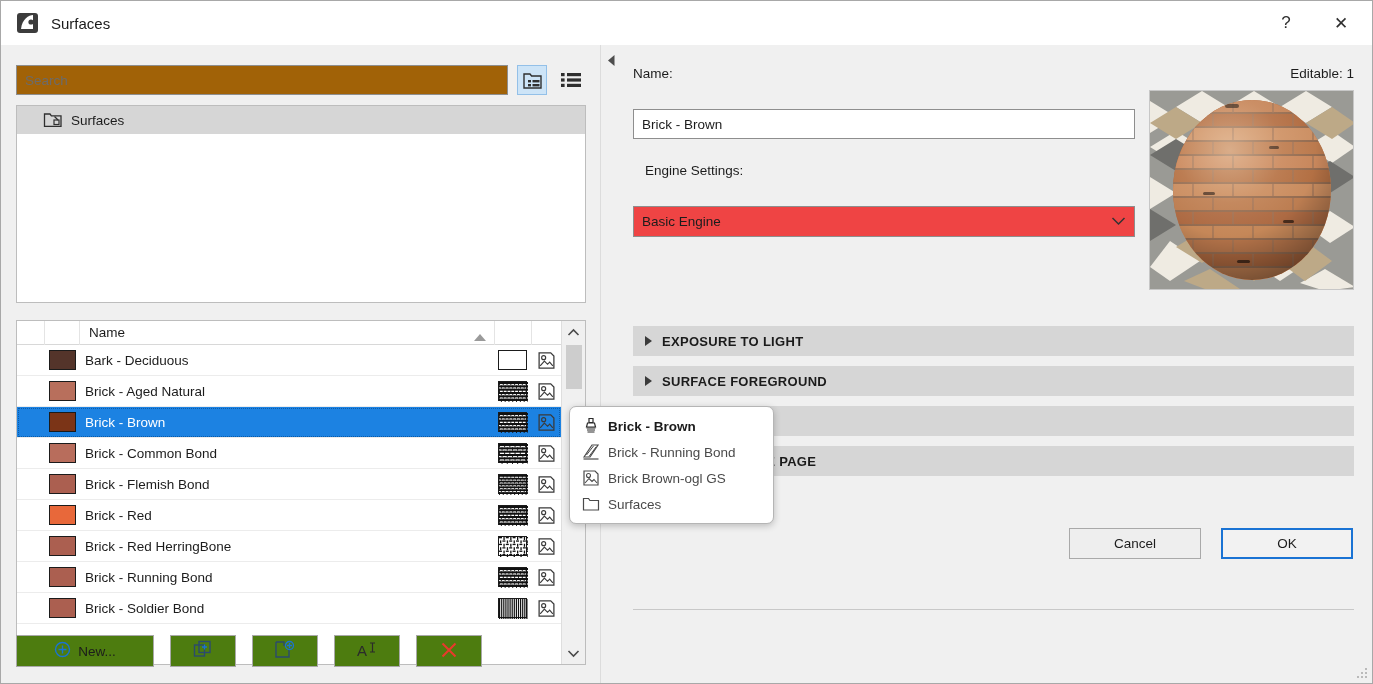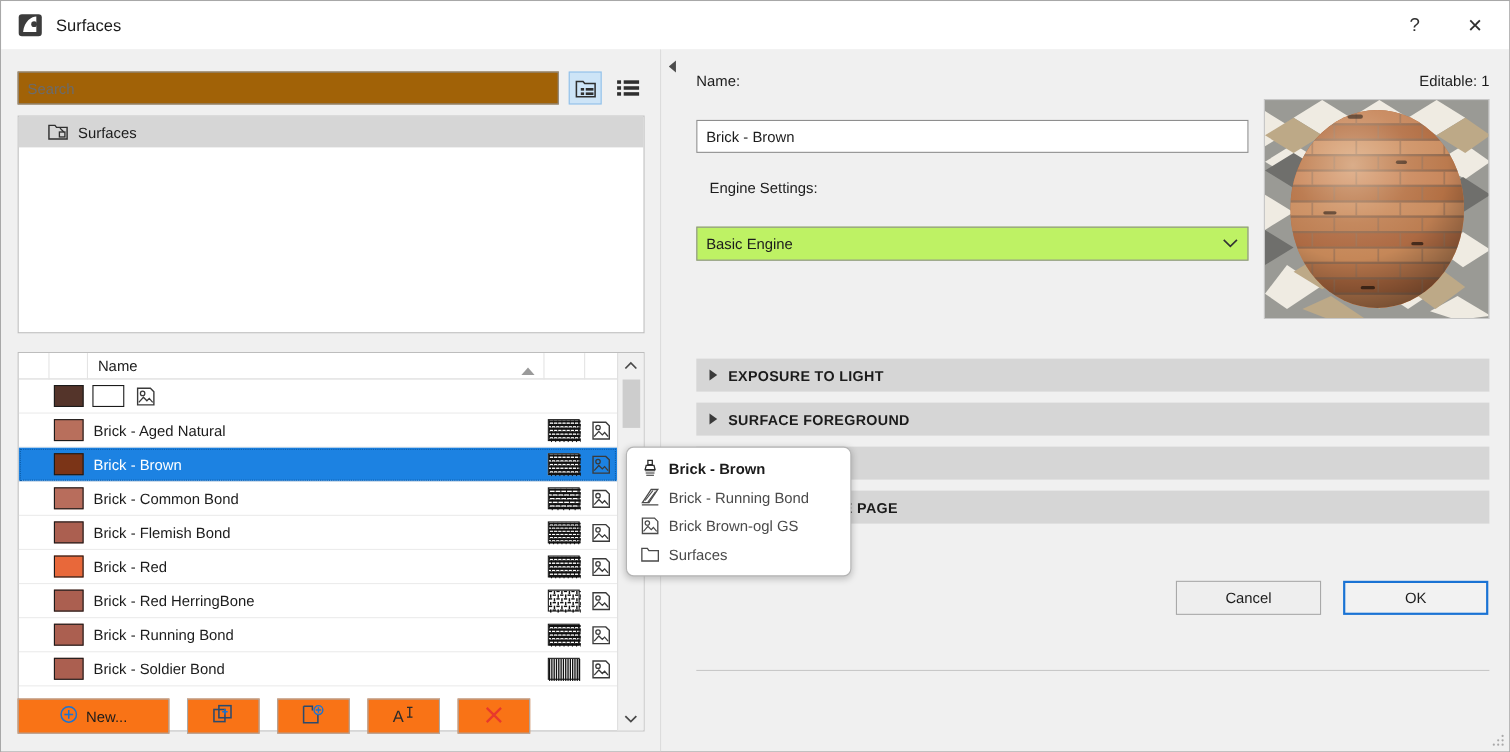"Basic Engine" #engine-select { background: #bef264 -> #ef4444 }
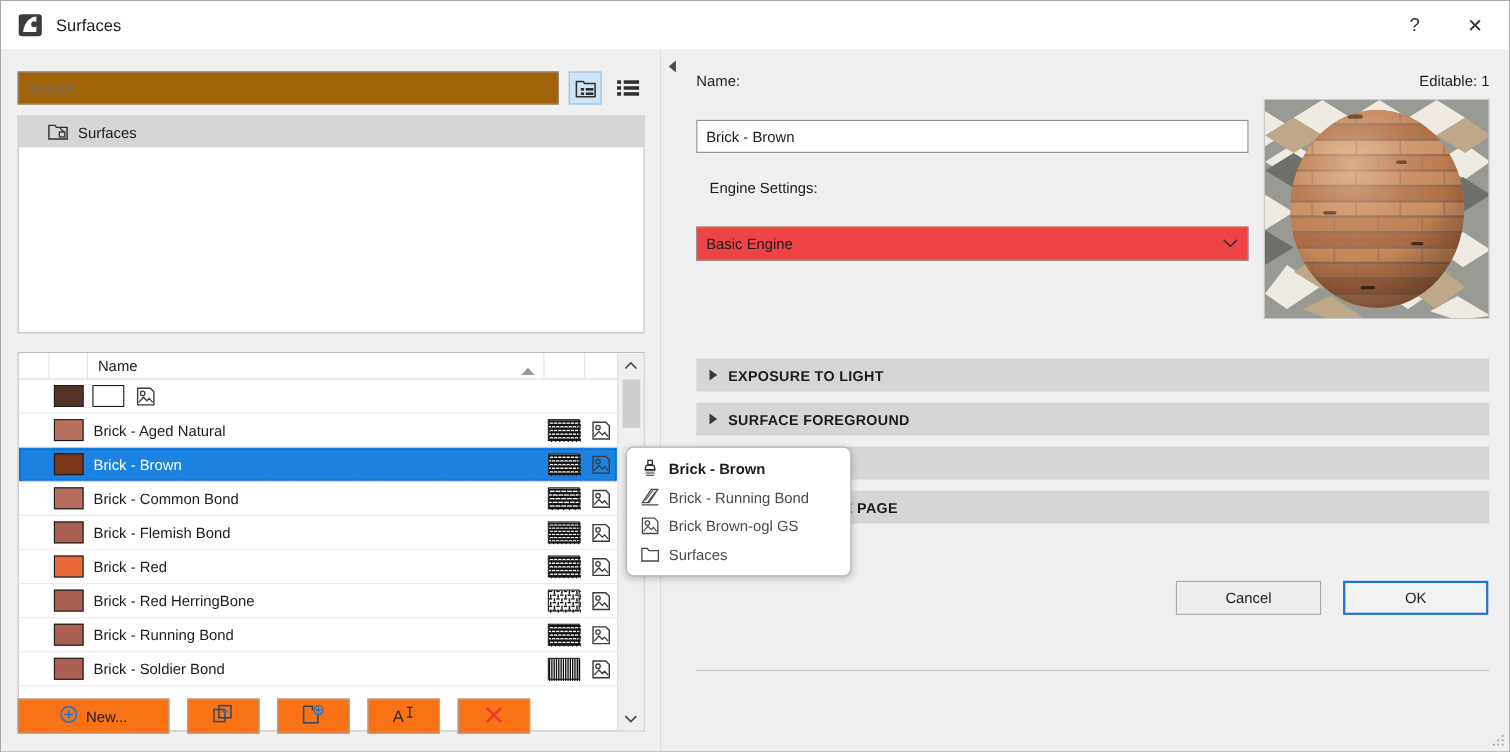"Bark - Deciduous" div.c-name { html: none -> <div>Bark - Deciduous</div> }
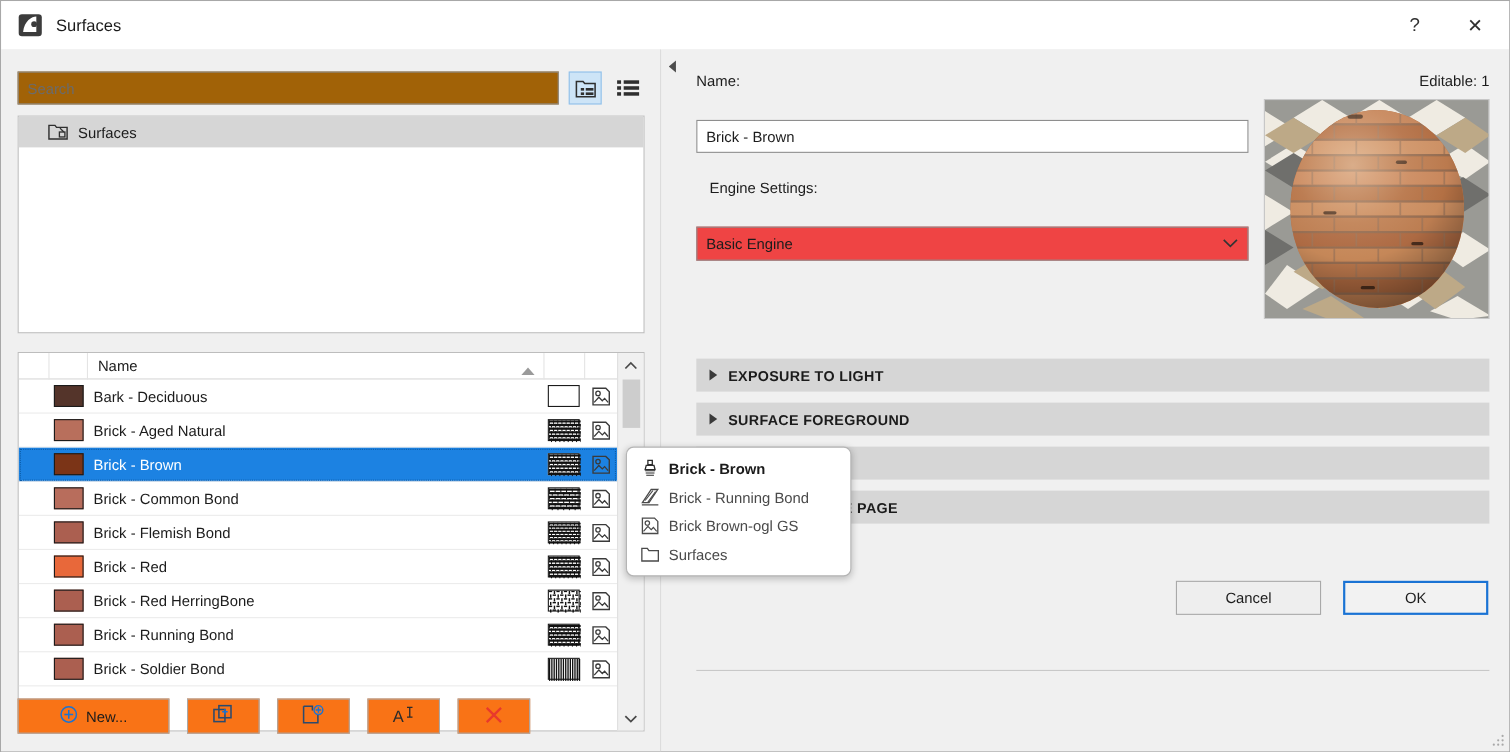"New..." .lb { background: #f97316 -> #4d7c0f }
